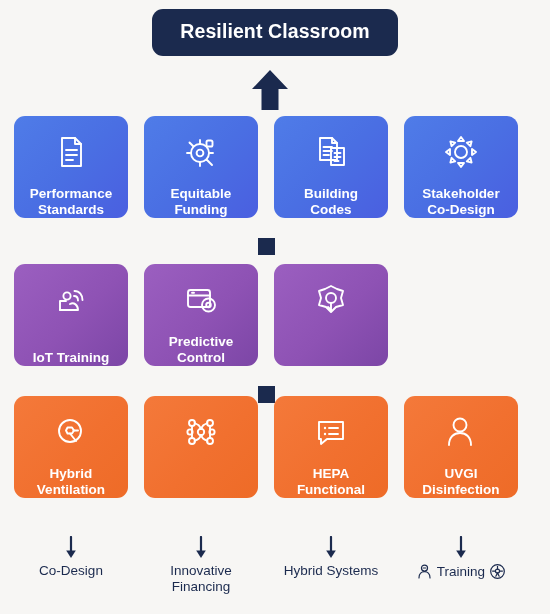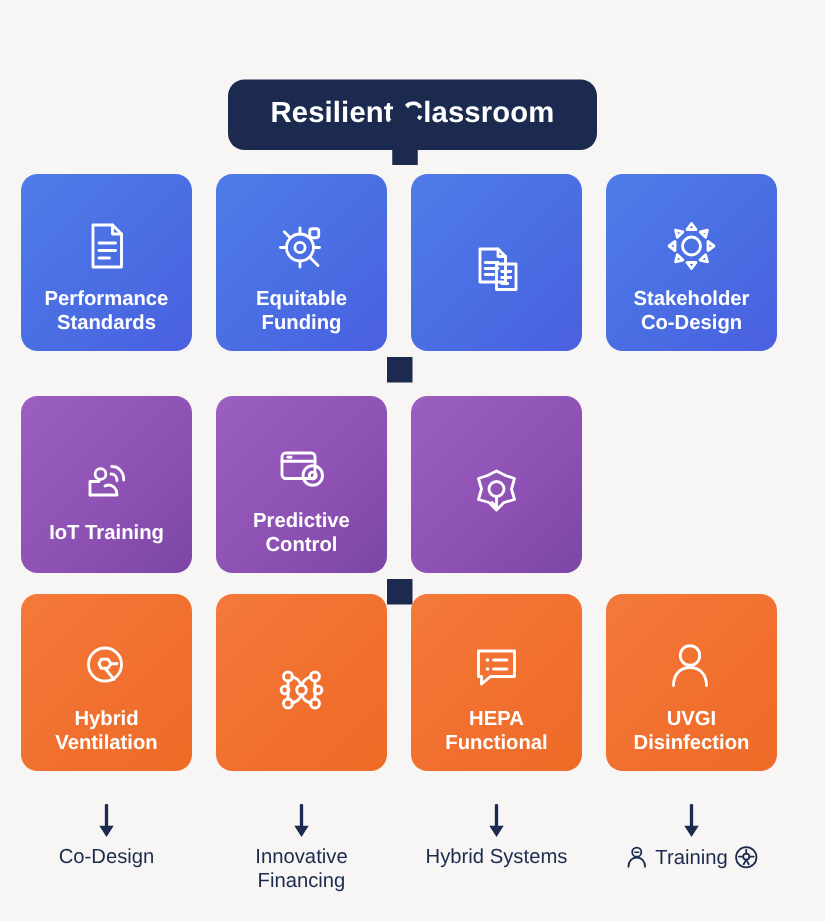"Resilient Classroom" .title-badge { margin-top: 44px -> none }
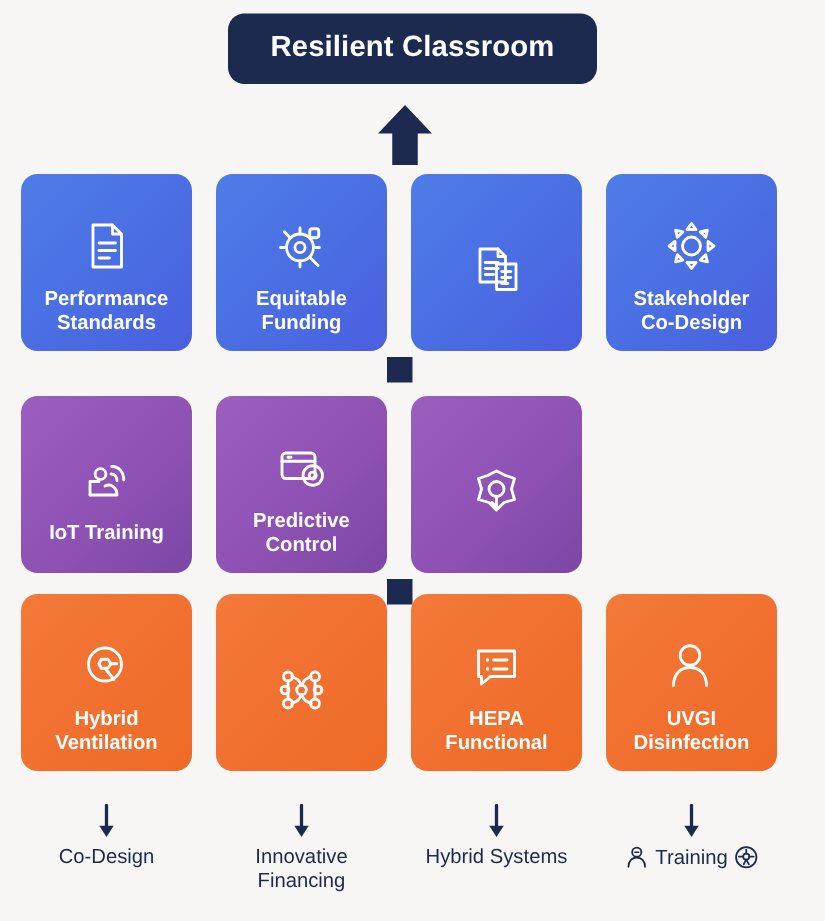"Performance" .card { height: 118px -> 102px; justify-content: center -> space-between }
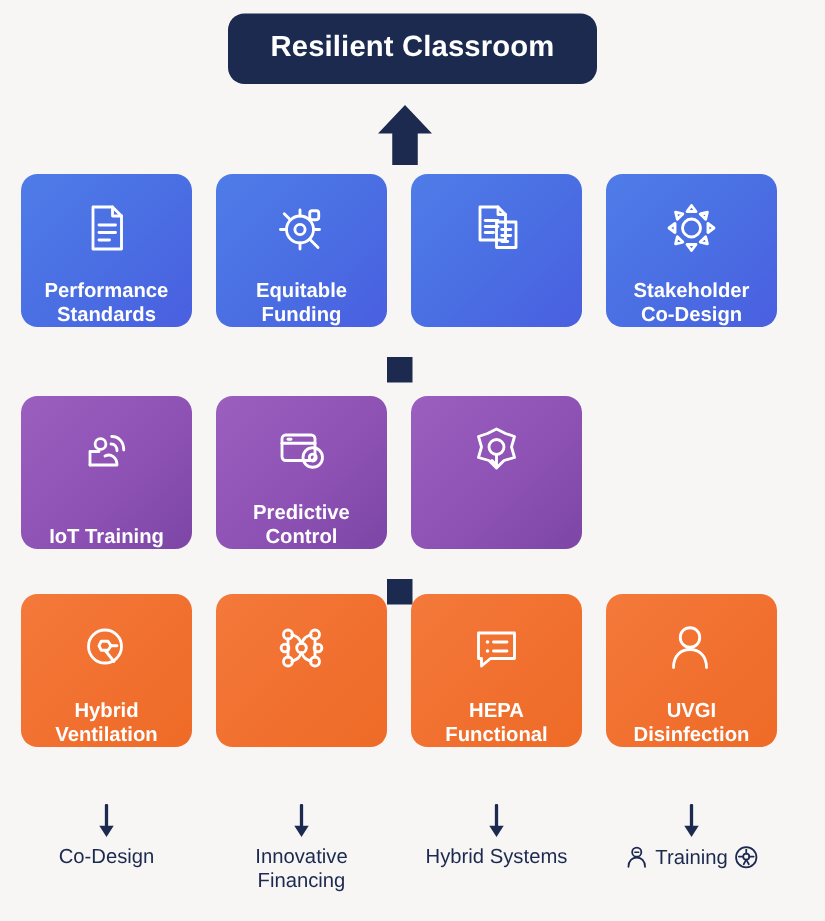"Building" span.card-label { html: none -> <span>Building Codes</span> }
